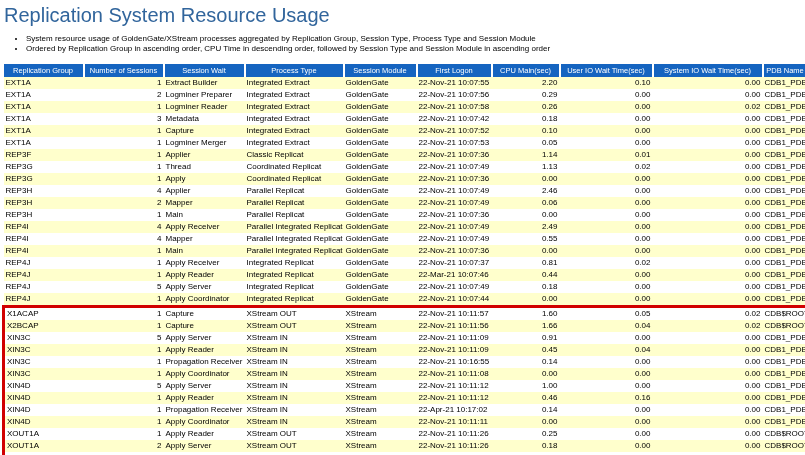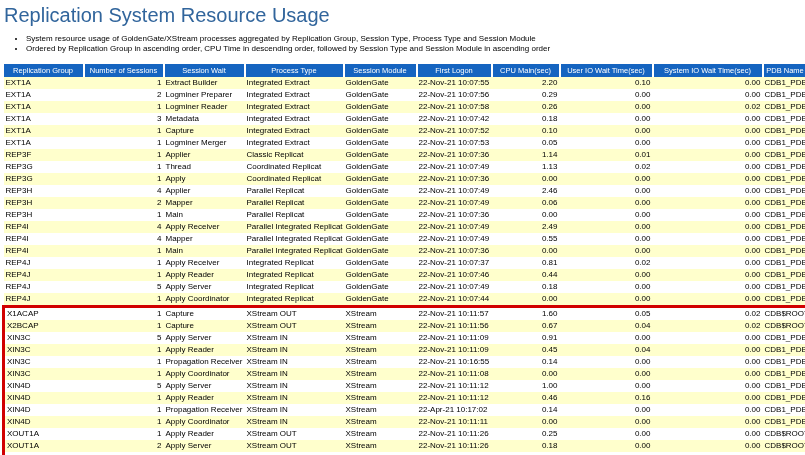"22-Nov-21 10:07:46" td.al-center { text: 22-Nov-21 -> 22-Mar-21 }
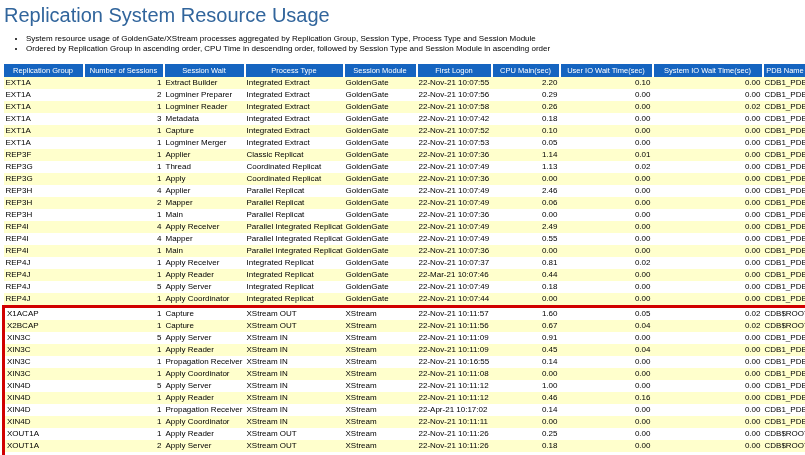"0.67" td.num-cpu { text: 0.67 -> 1.66 }
